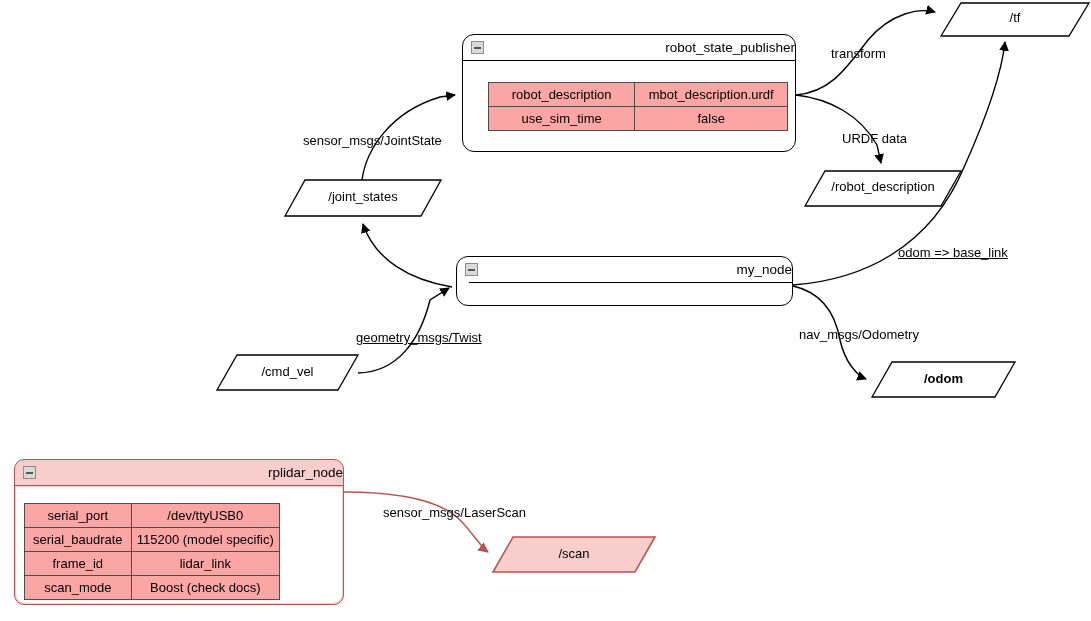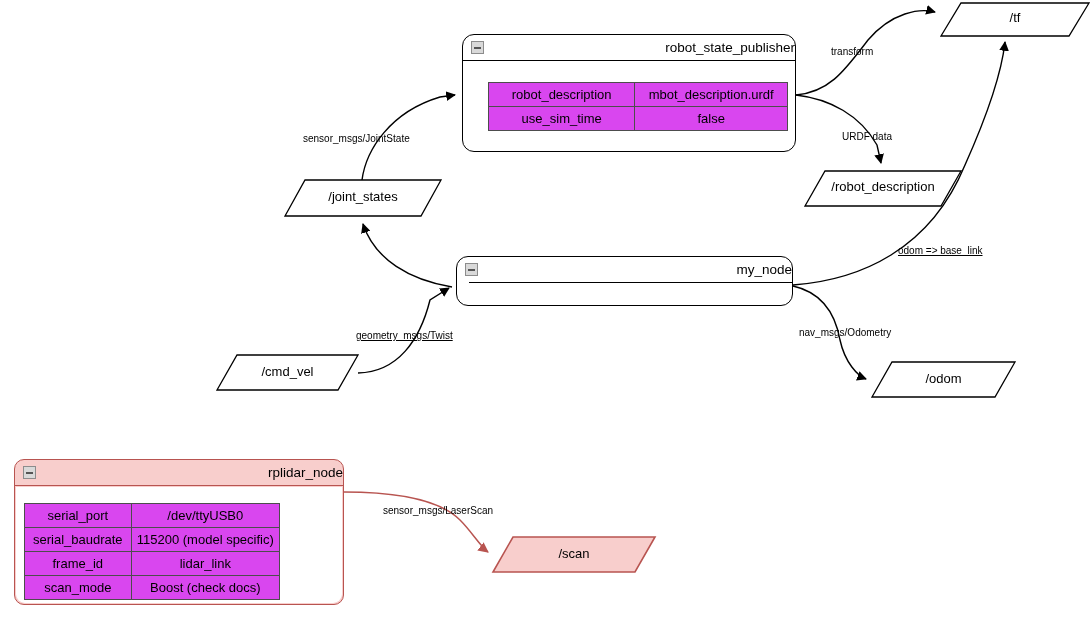"transform" .edge-label { font-size: 10px -> 13px }
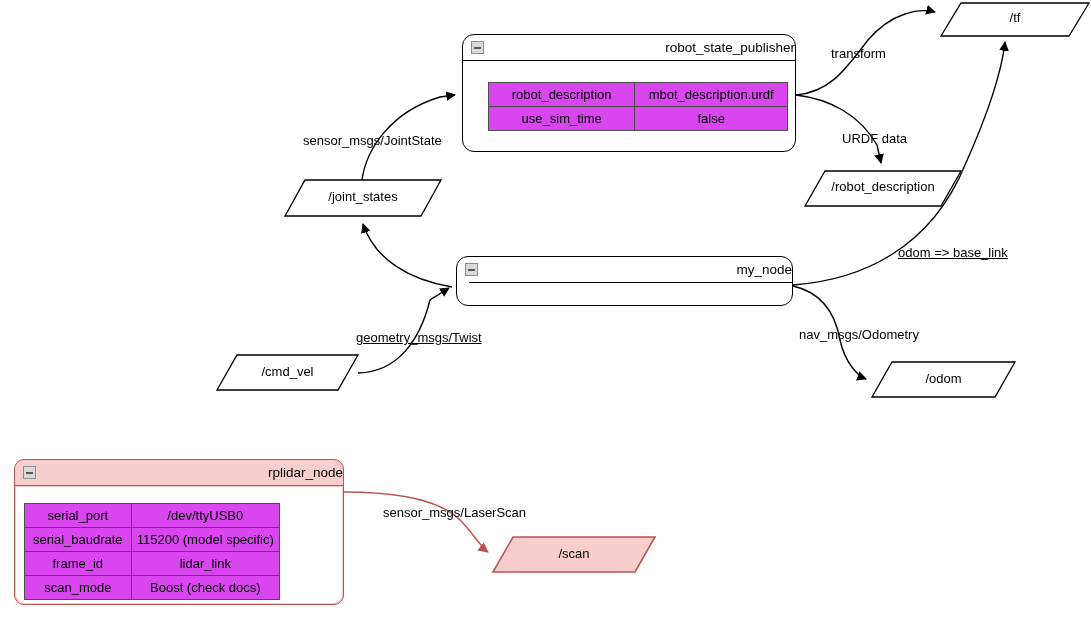"robot_description" .prop-table td { background: #d946ef -> #fca5a5 }
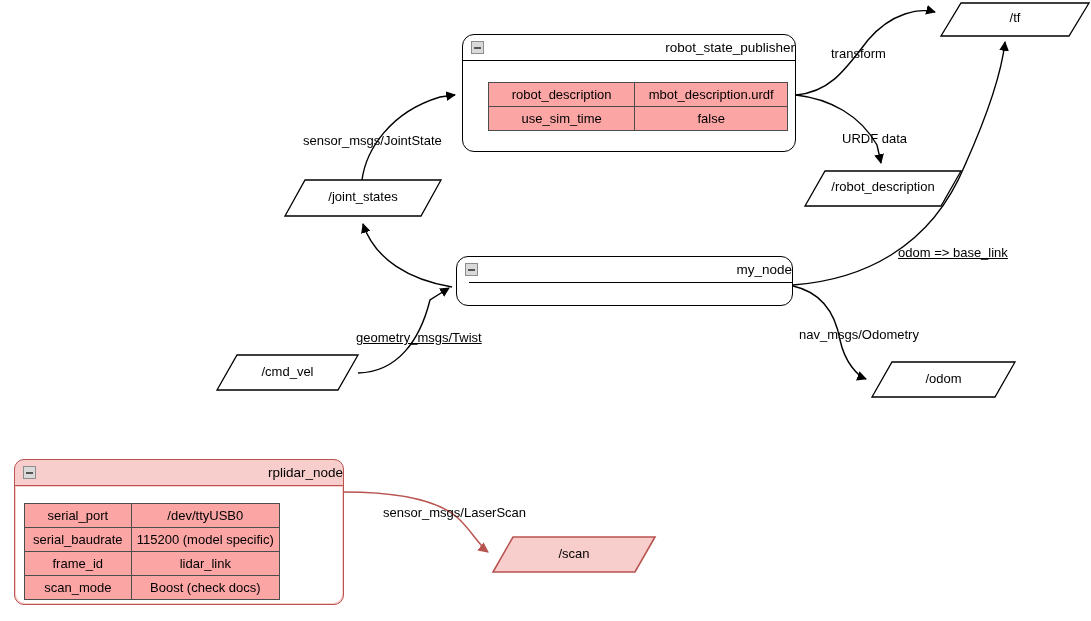"/odom" div.topic-label { font-weight: none -> bold }
